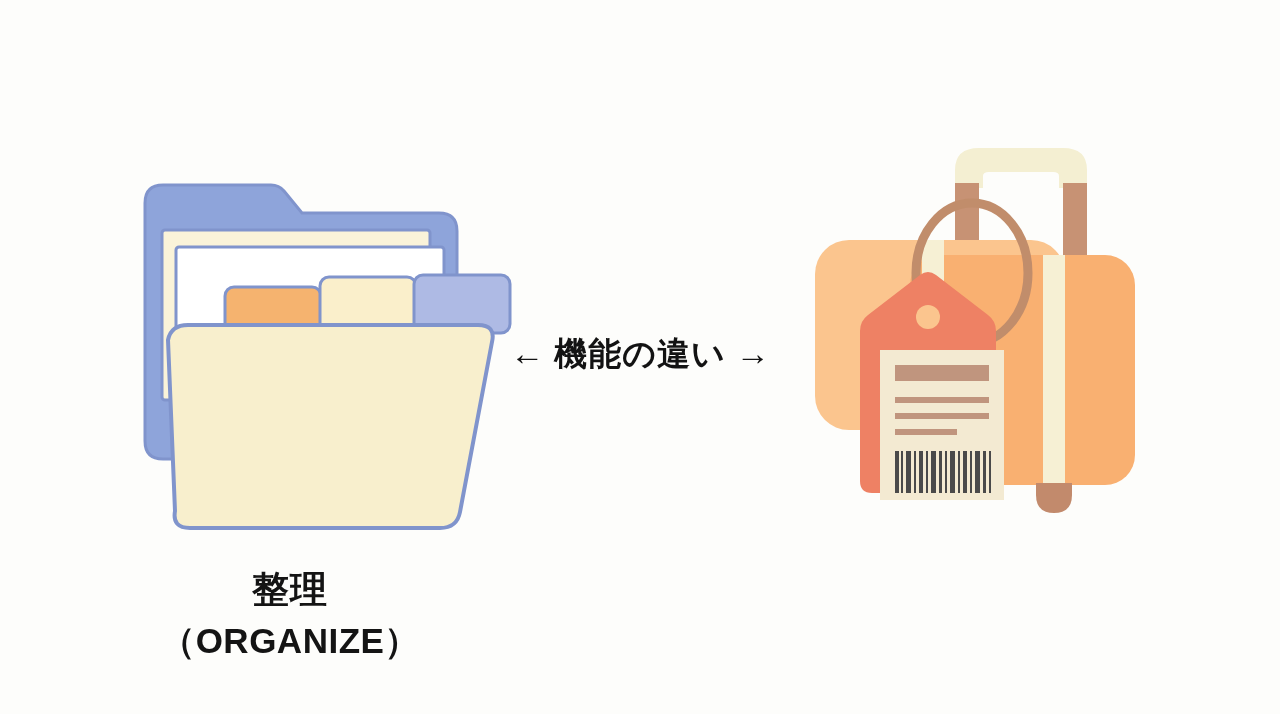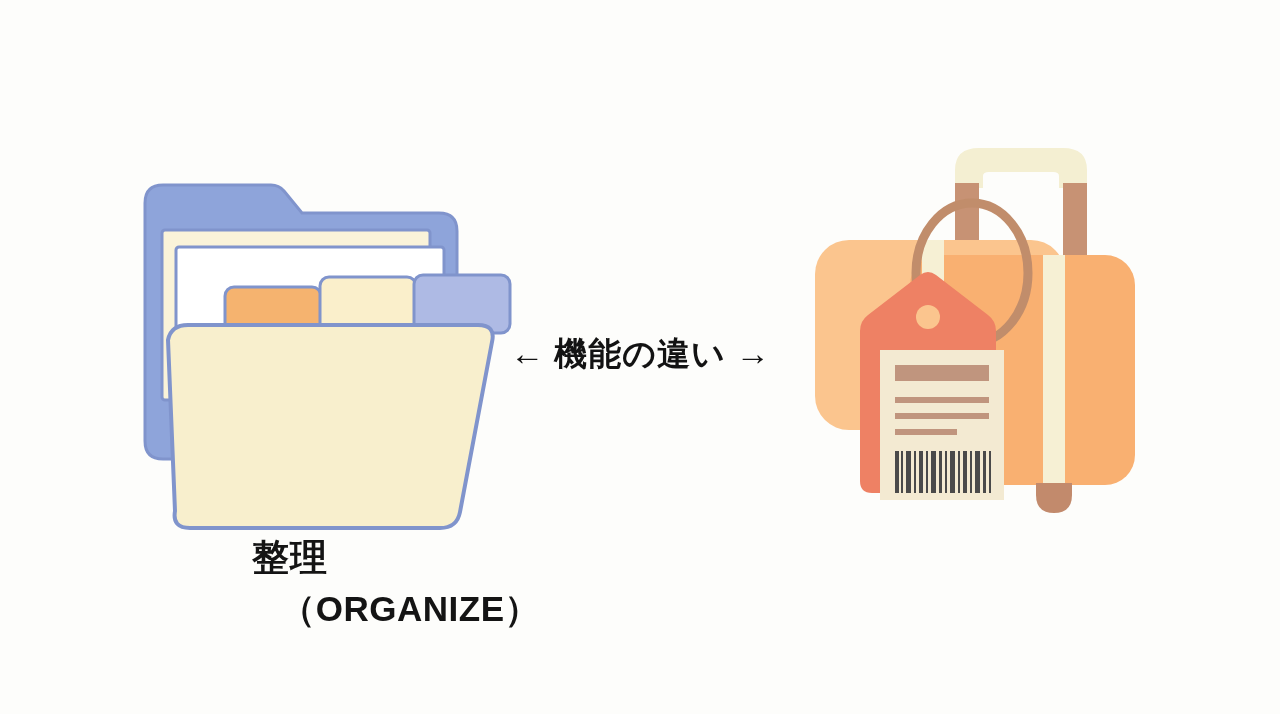"整理" .caption .jp { margin-top: none -> 32px }
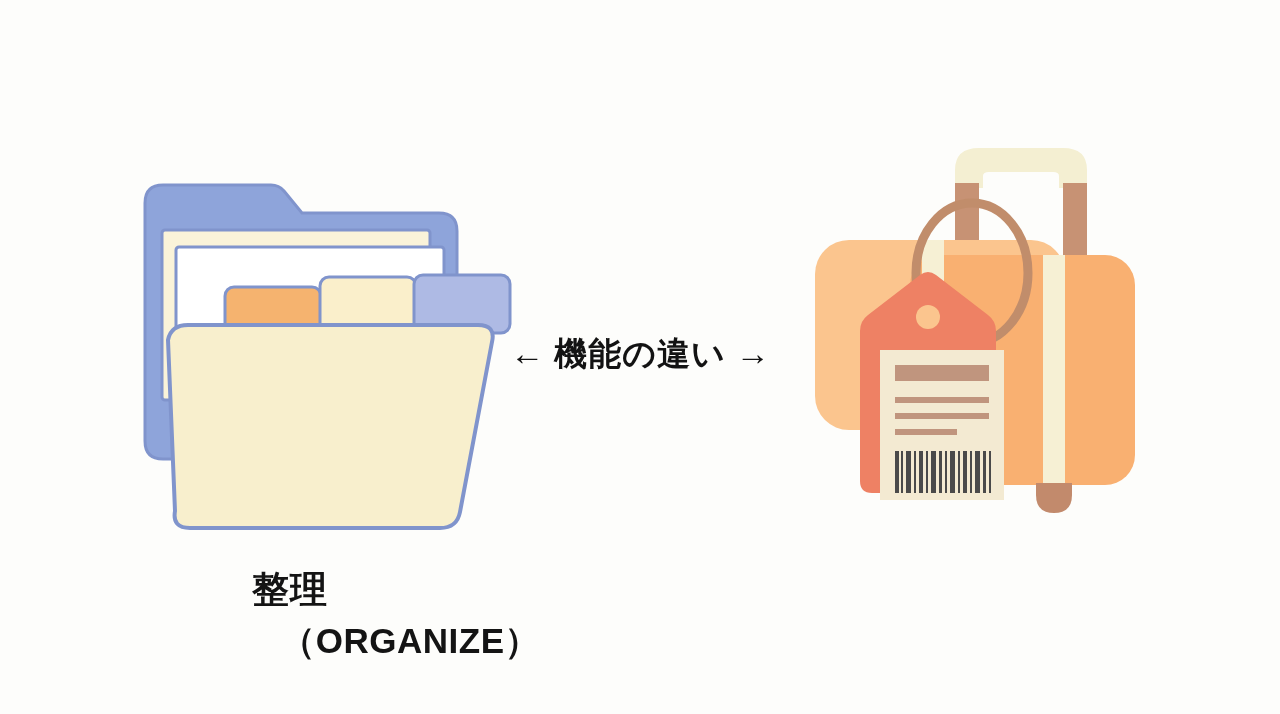"（ORGANIZE）" .caption .en { text-align: right -> none }
